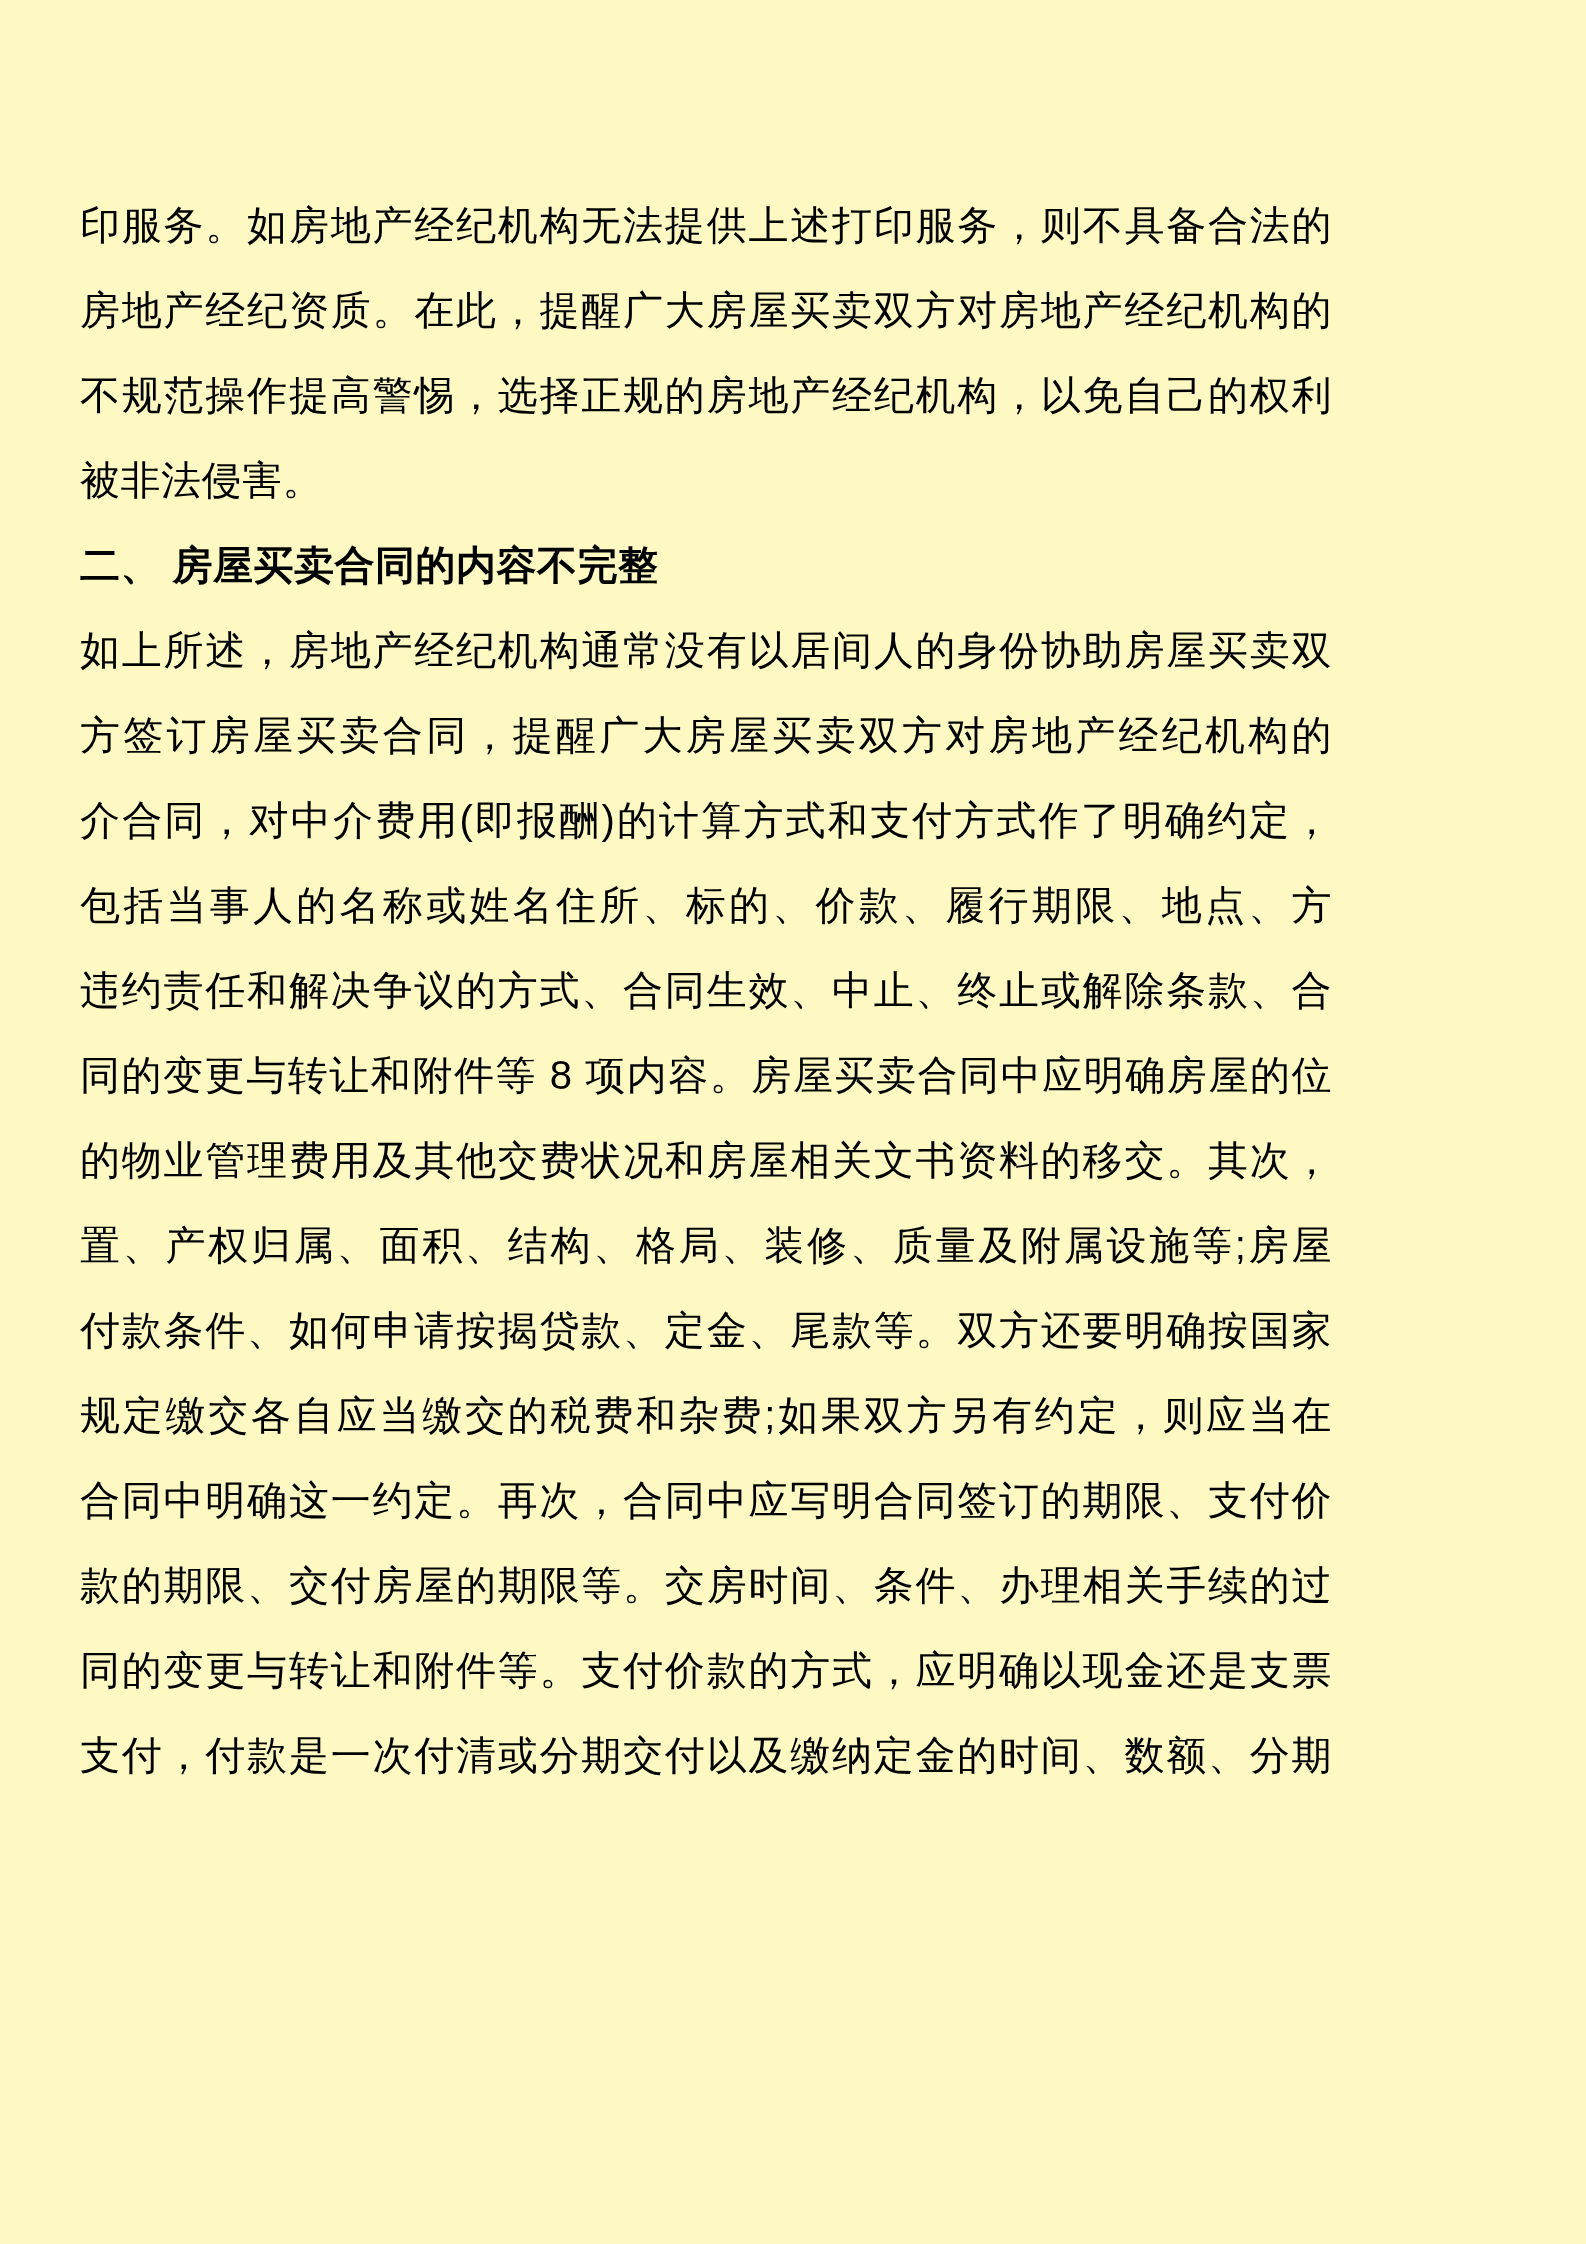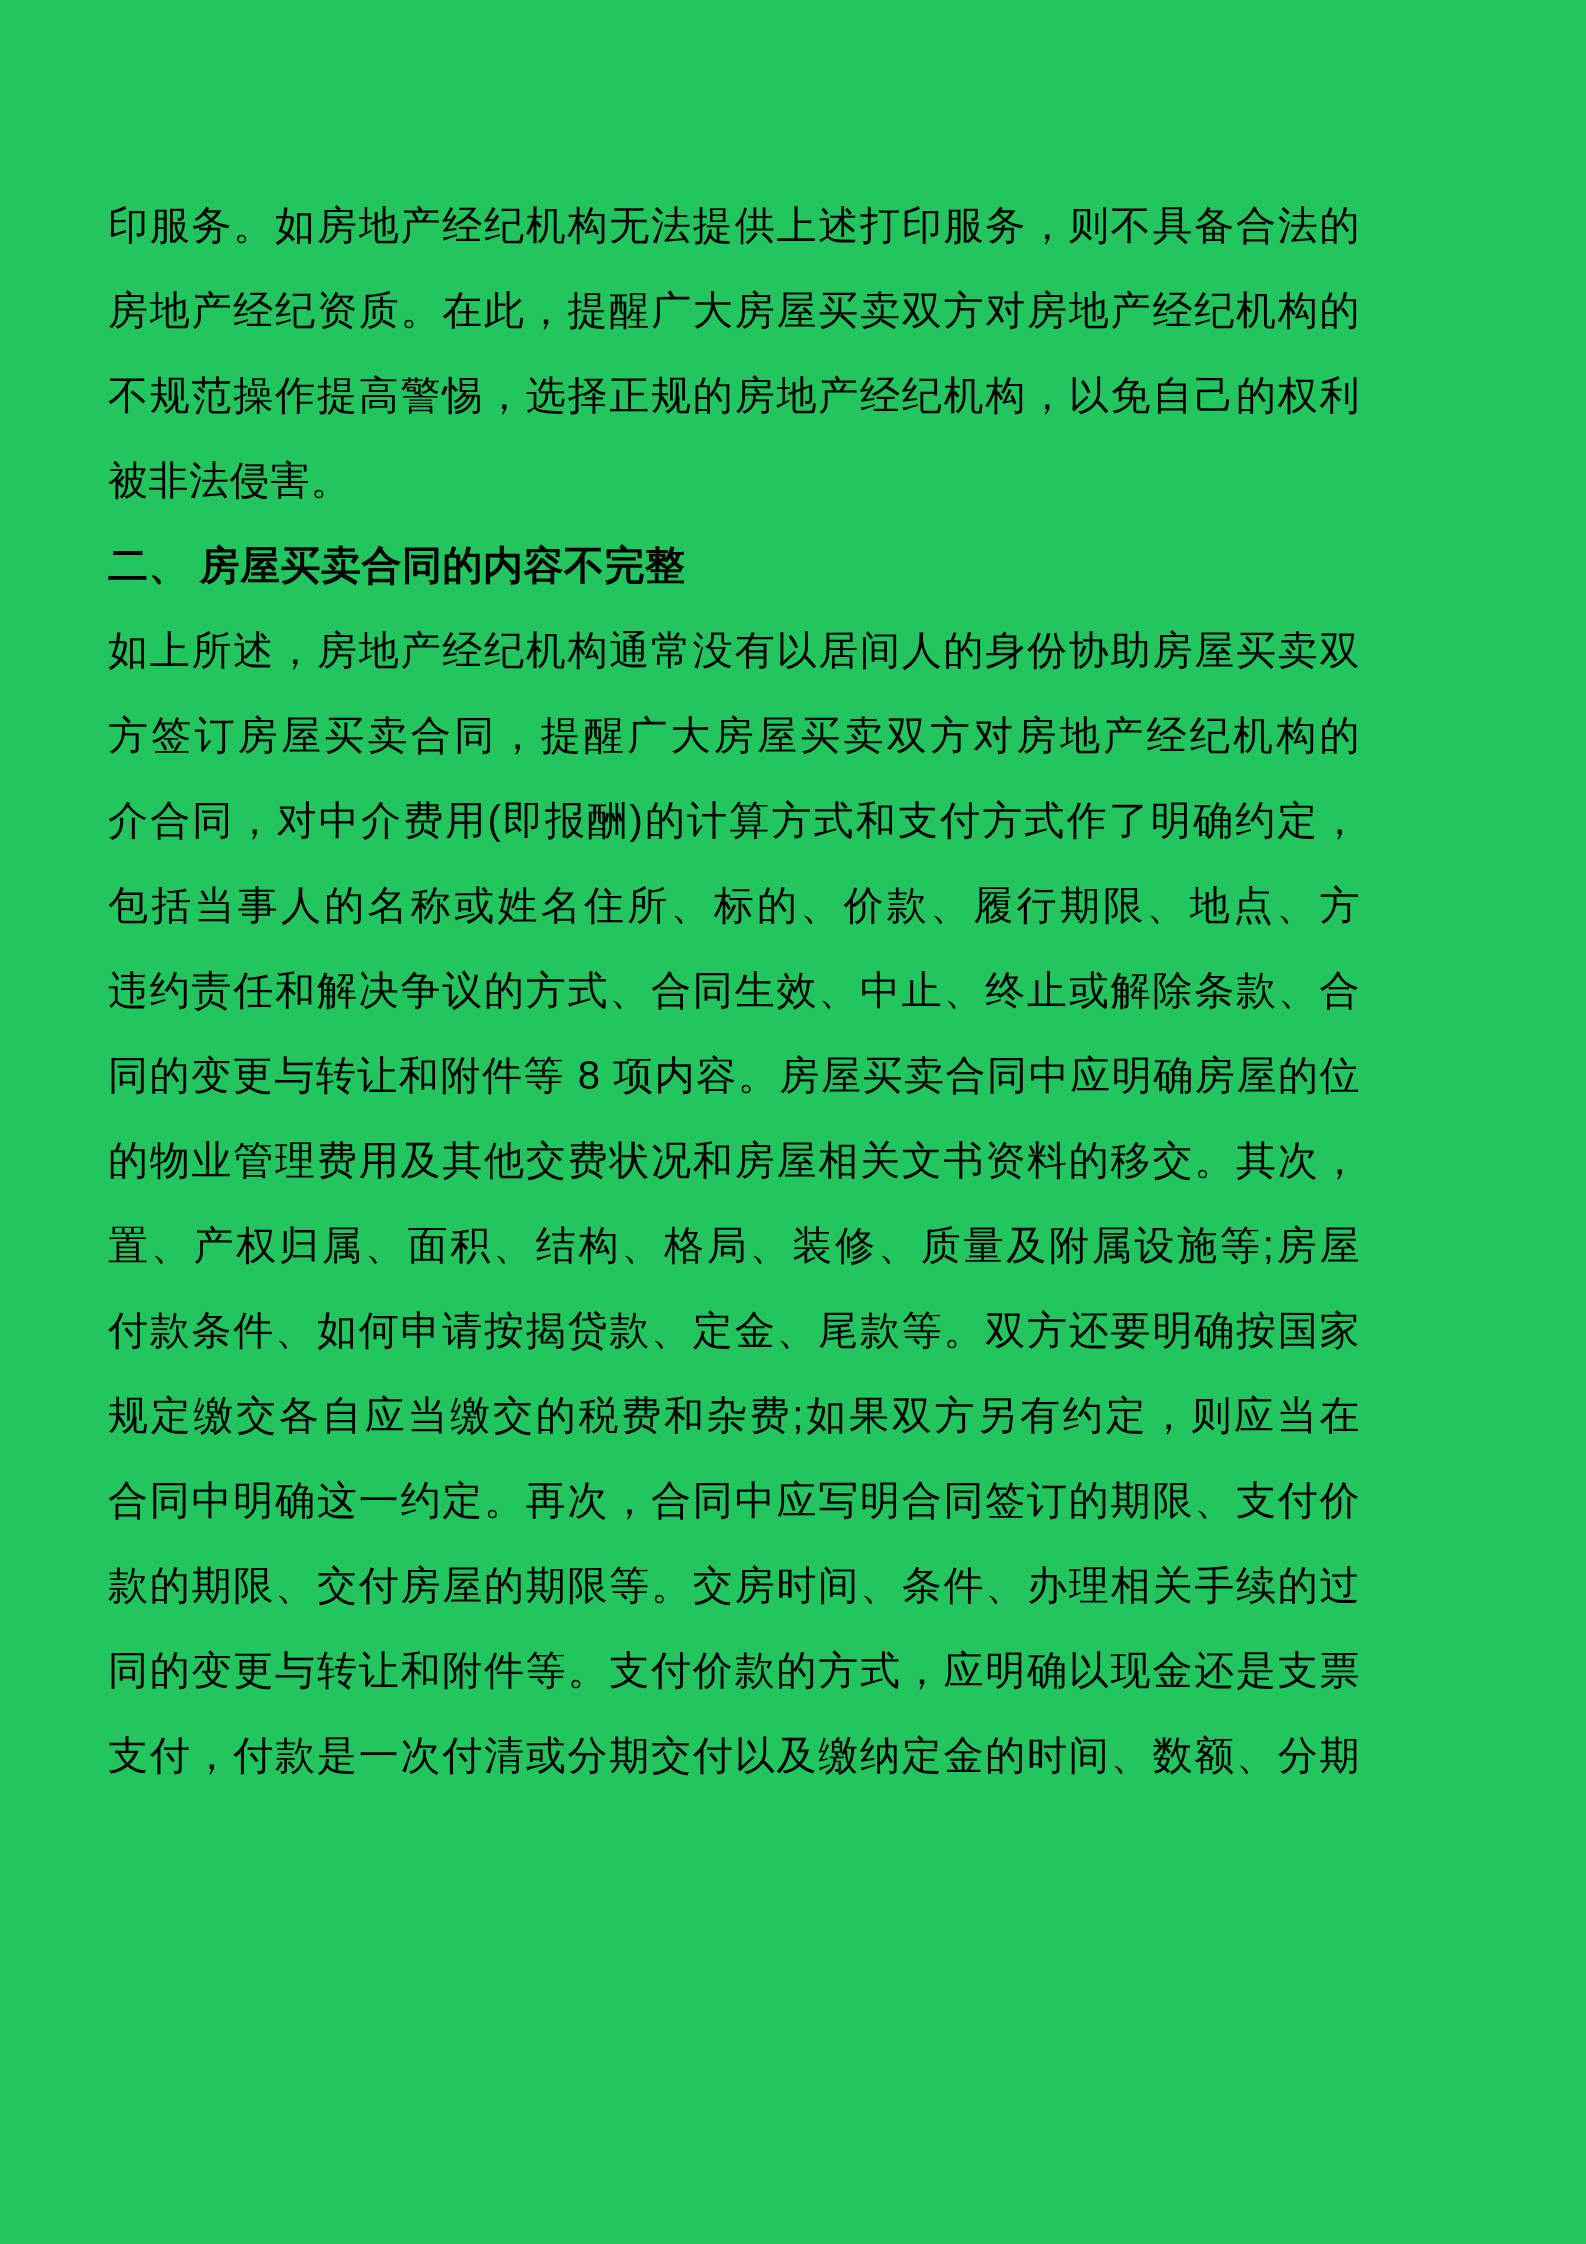"印服务。如房地产经纪机构无法提供上述打印服务，则不具备合法的" .page { background: #22c55e -> #fef9c3; padding: 183px 166px 0 108px -> 183px 166px 0 80px }
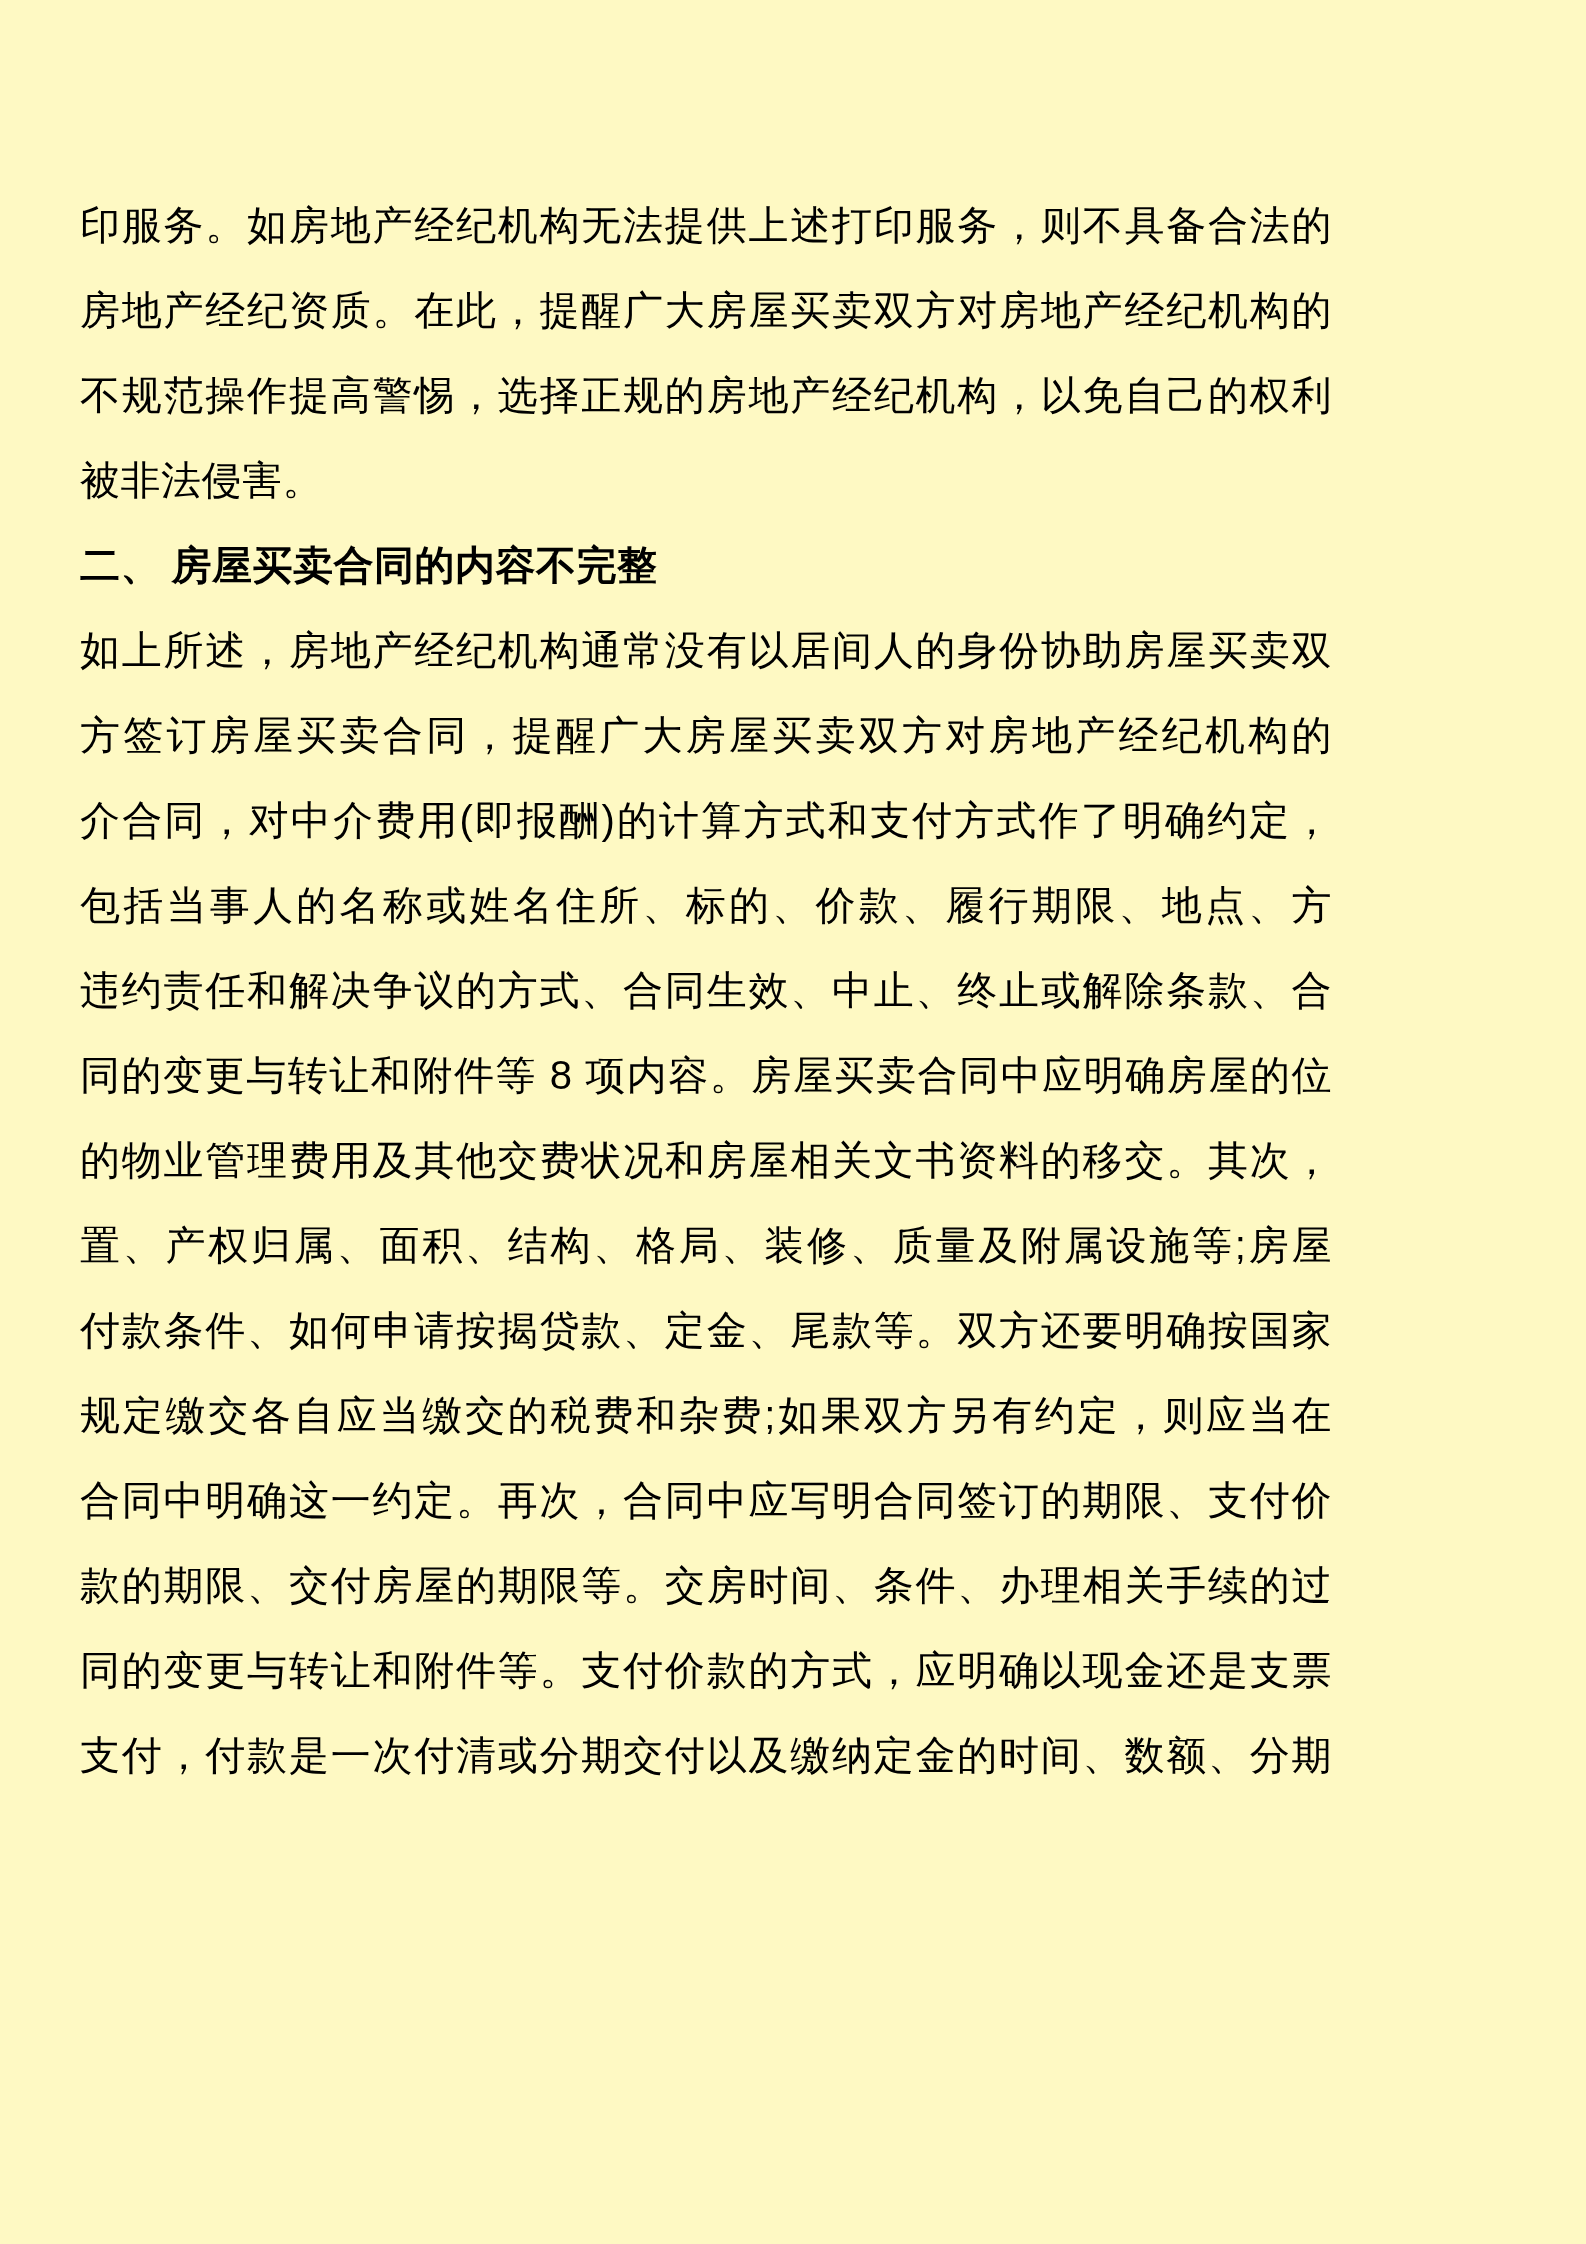"二、 房屋买卖合同的内容不完整" .line.heading { font-family: Liberation Serif, serif -> none }
